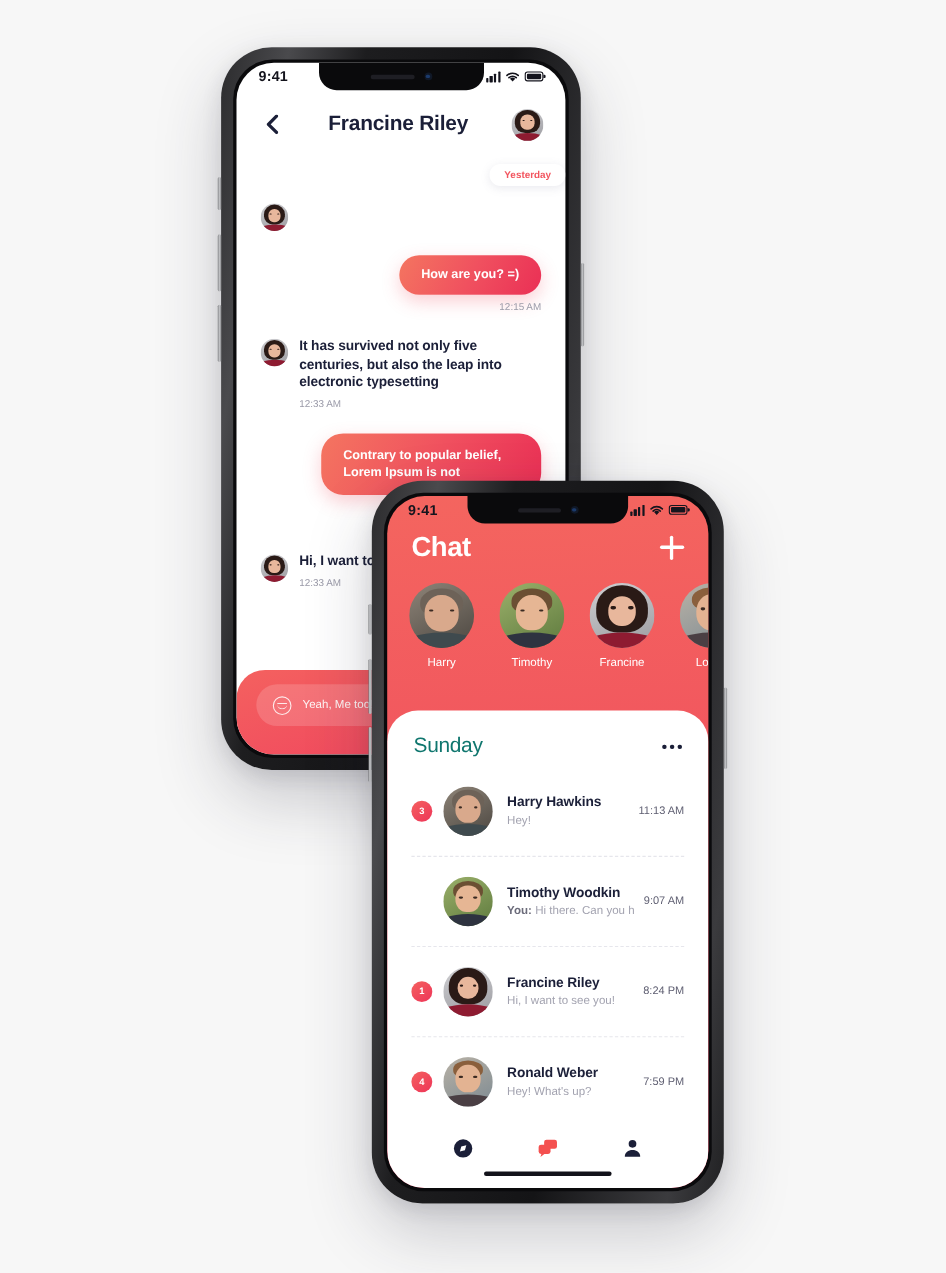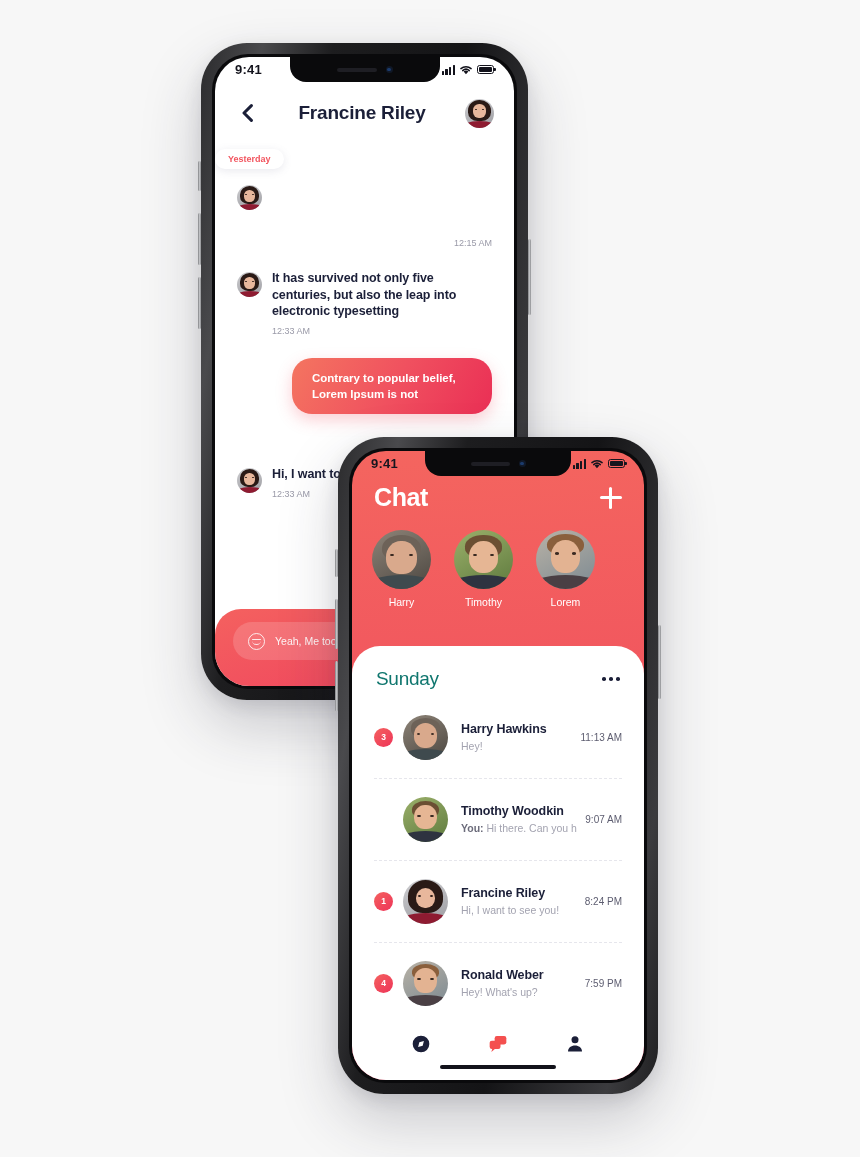"Yesterday" .day-pill-wrap { justify-content: flex-start -> flex-end }
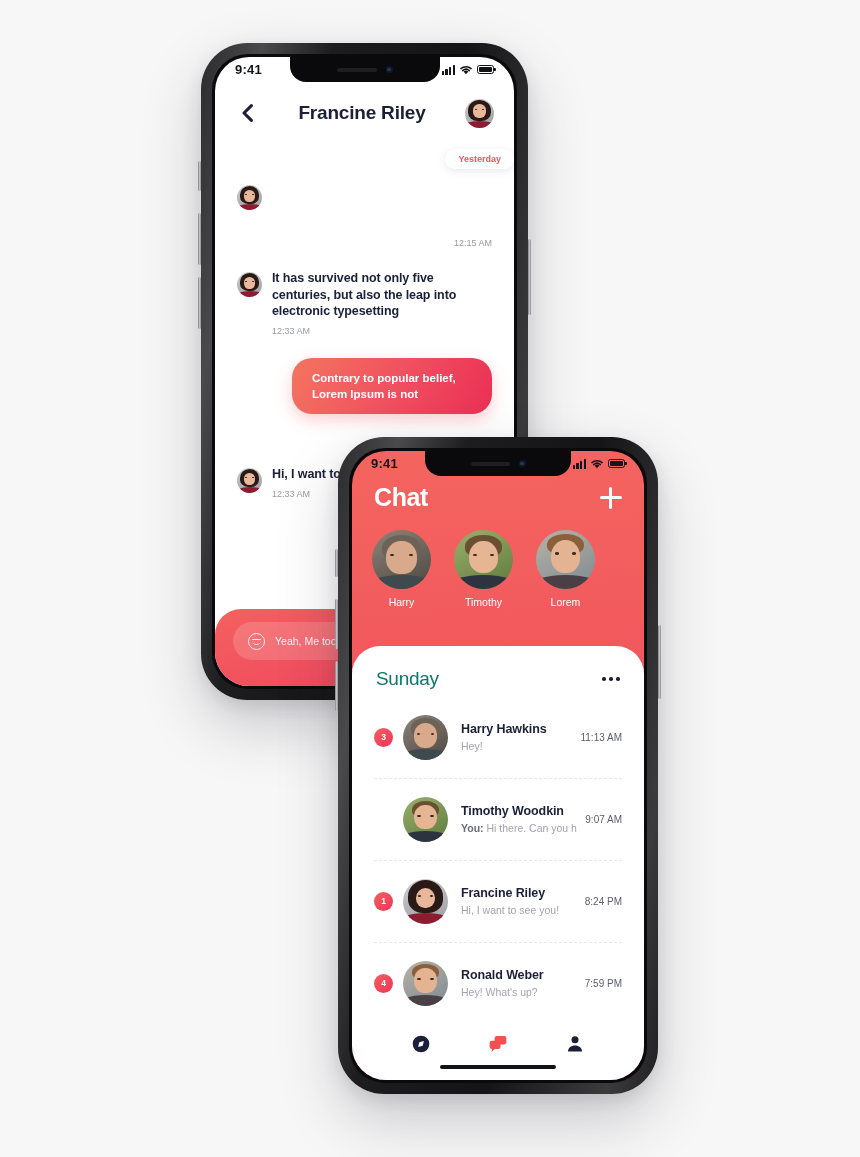"How are you? =)" div.bubble-out { html: none -> <div>How are you? =)</div> }
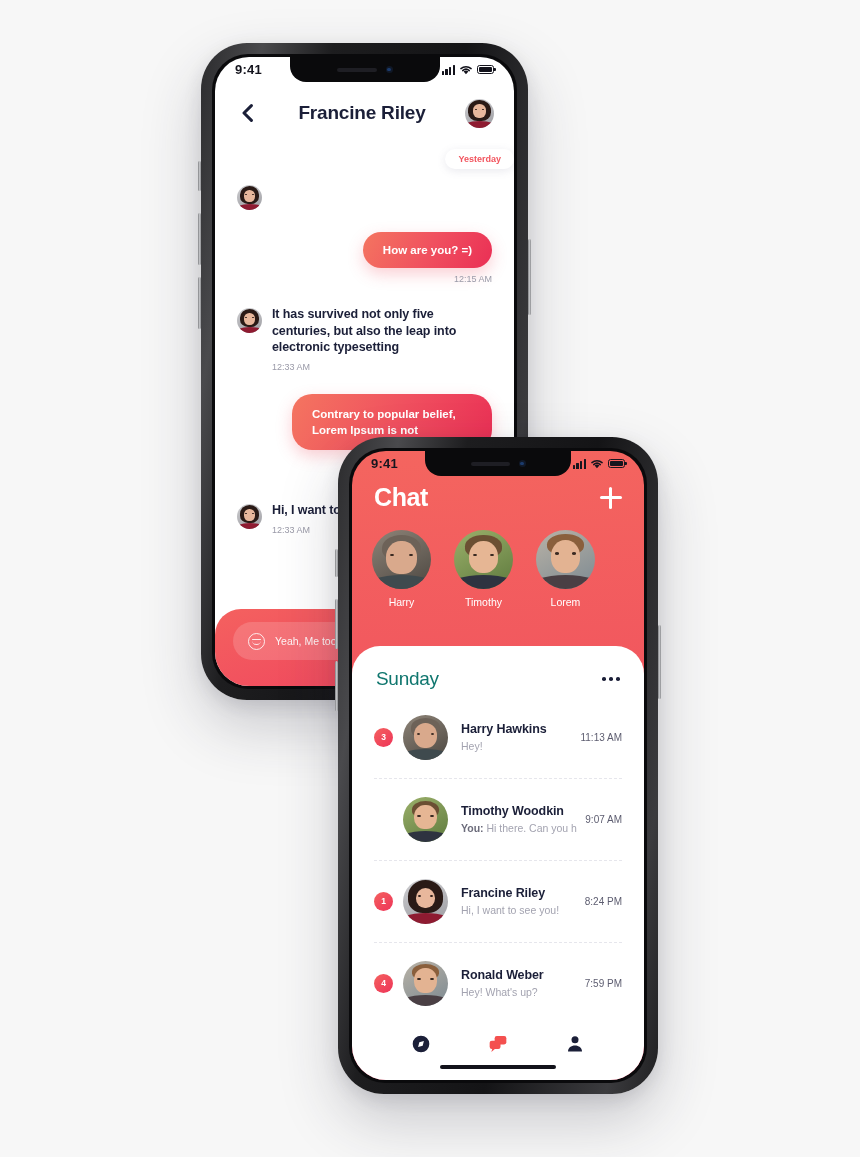"Francine" div.story { html: none -> <div> <div> <div> <span></span> <span></span> <span></span> <span></span> <span></span> <span></span> </div> </div> <div>Francine</div> </div> }
